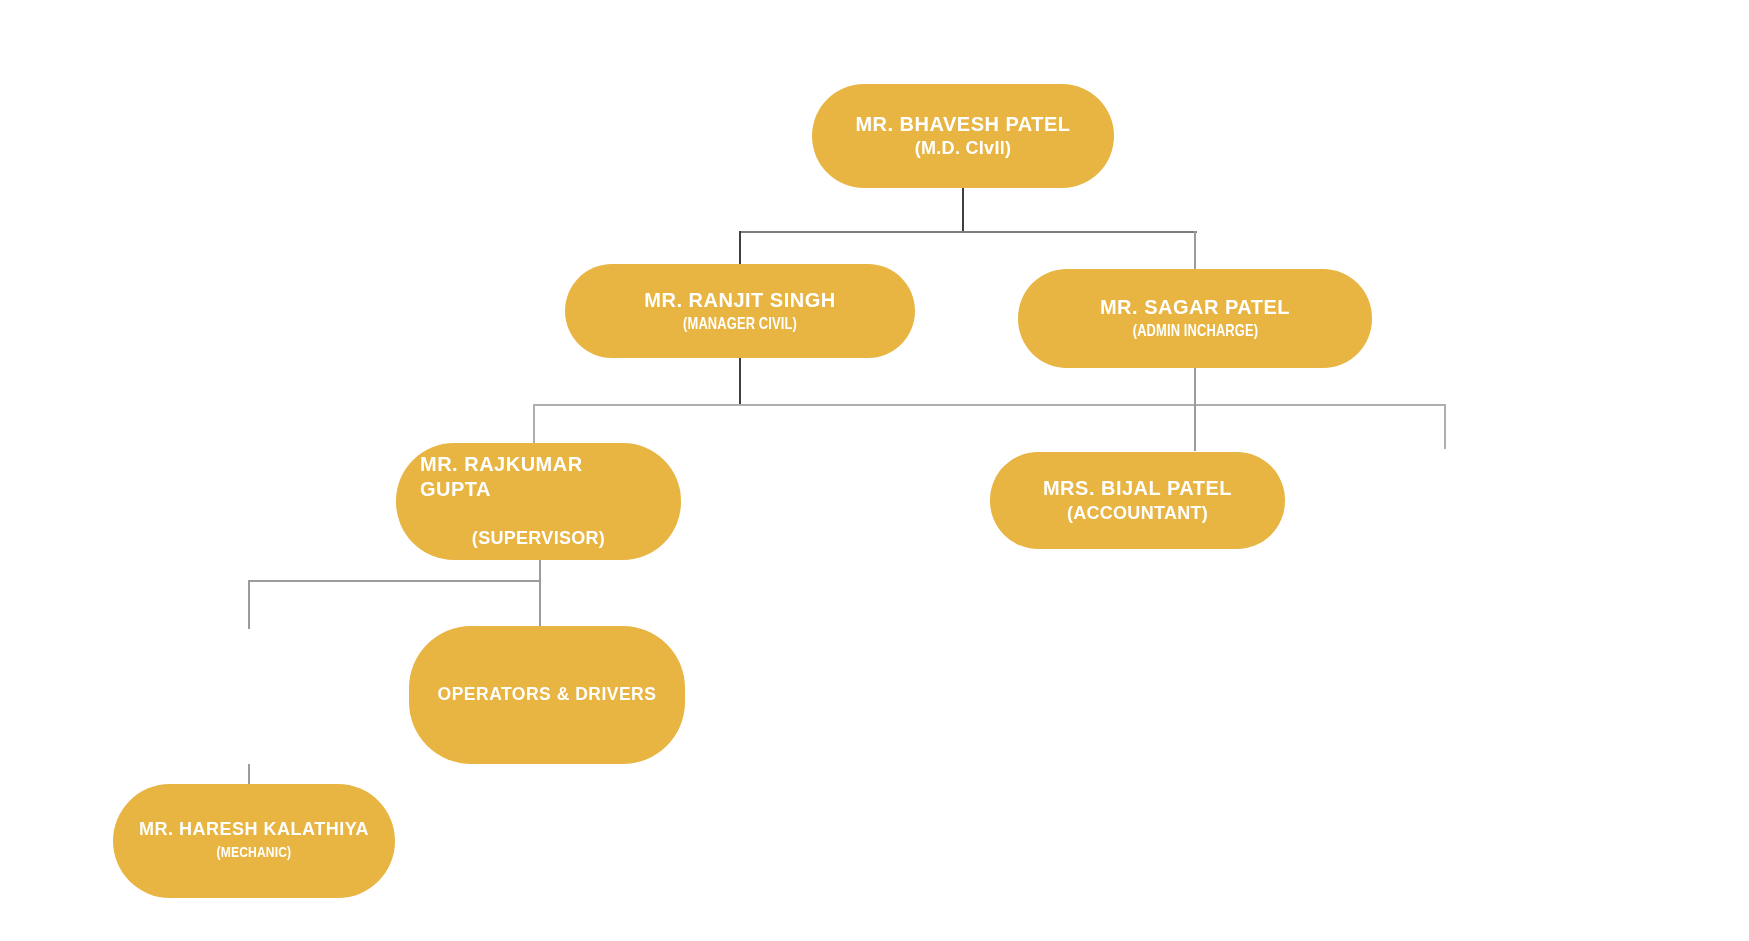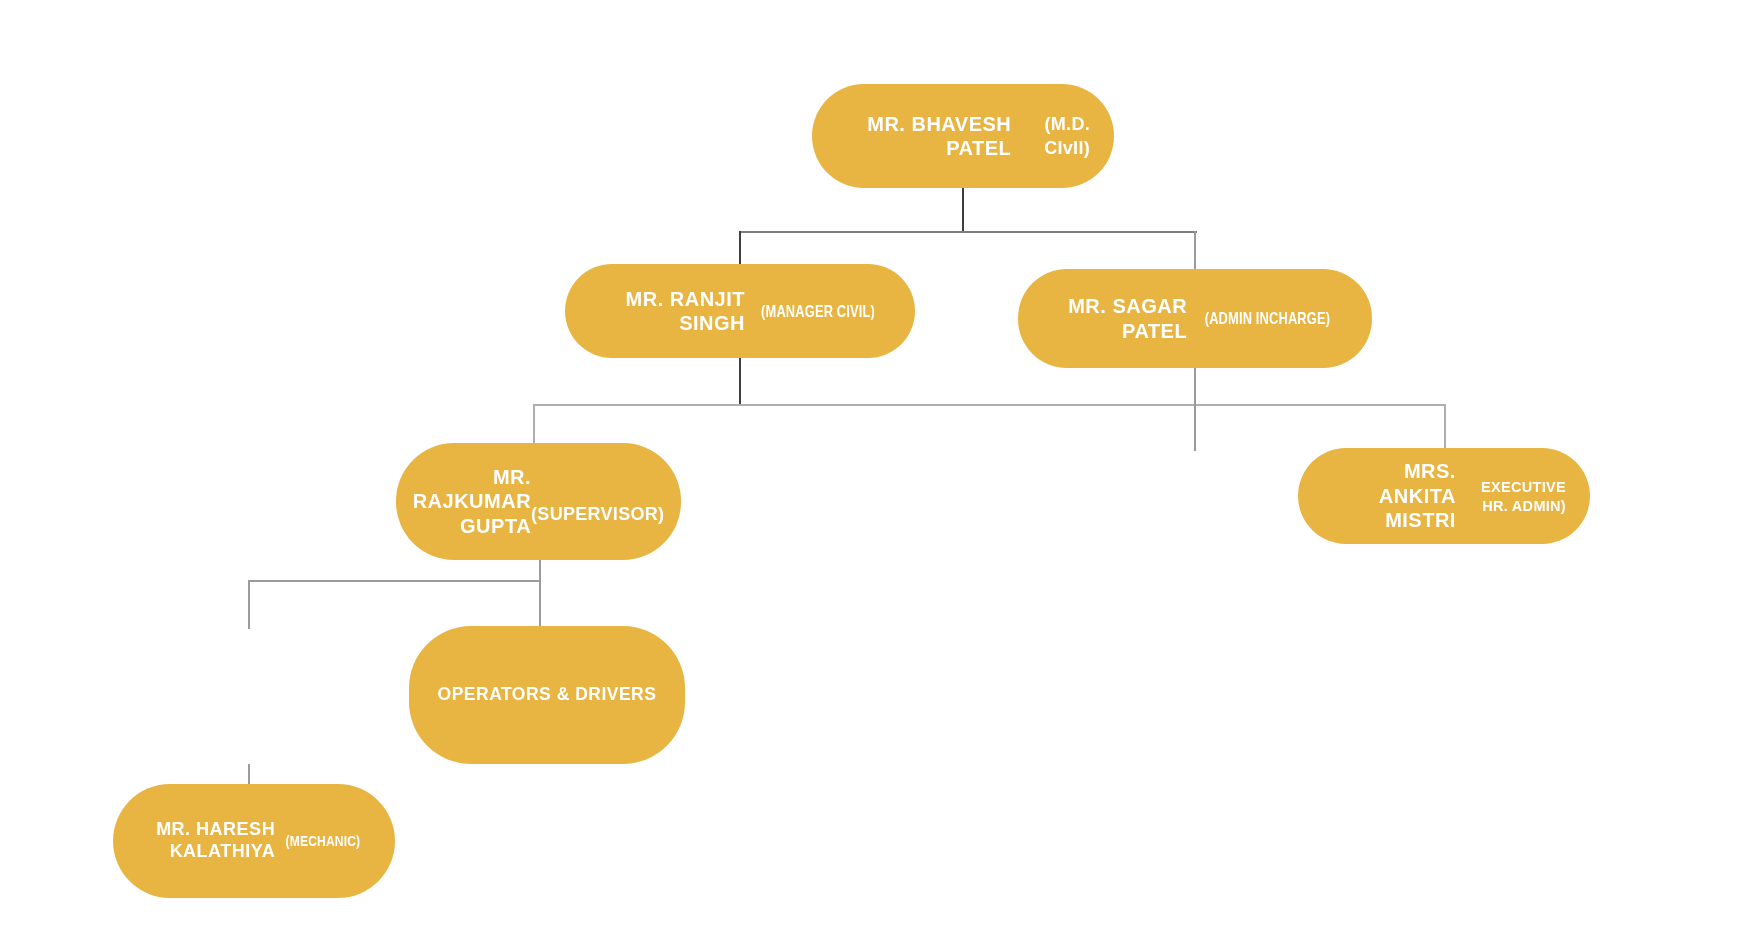"MR. BHAVESH PATEL" .node { flex-direction: row -> column; text-align: right -> left }
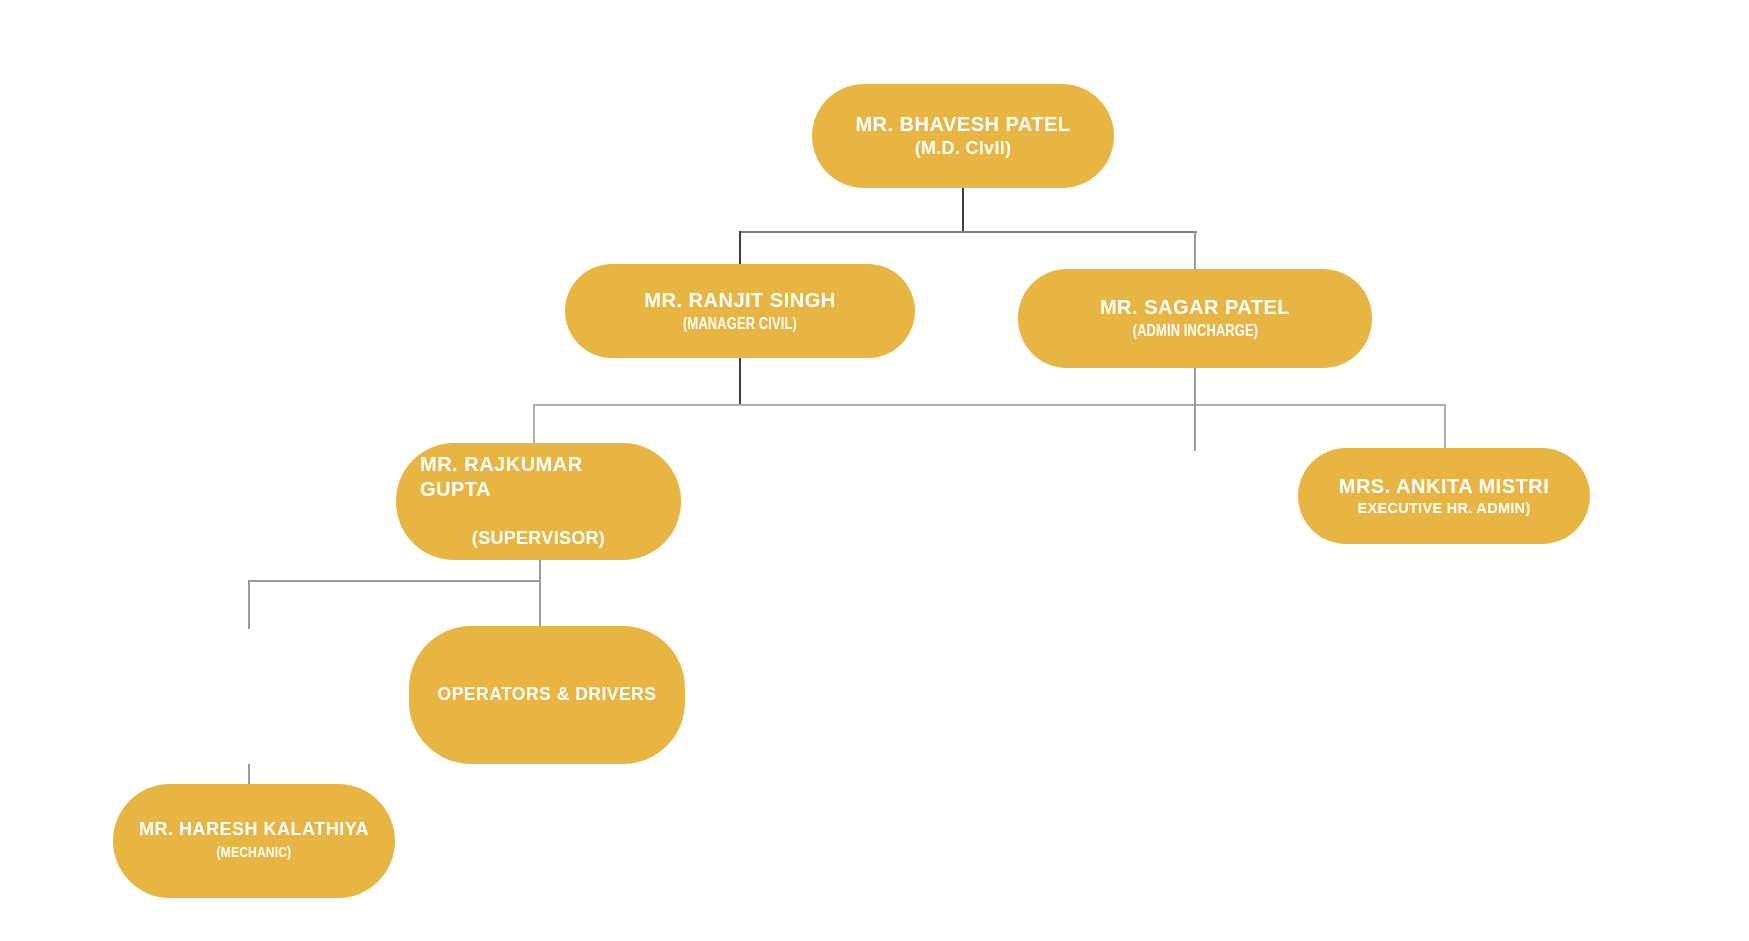"MRS. BIJAL PATEL" div.node { html: none -> <div> <span>MRS. BIJAL PATEL</span> <span>(ACCOUNTANT)</span> </div> }
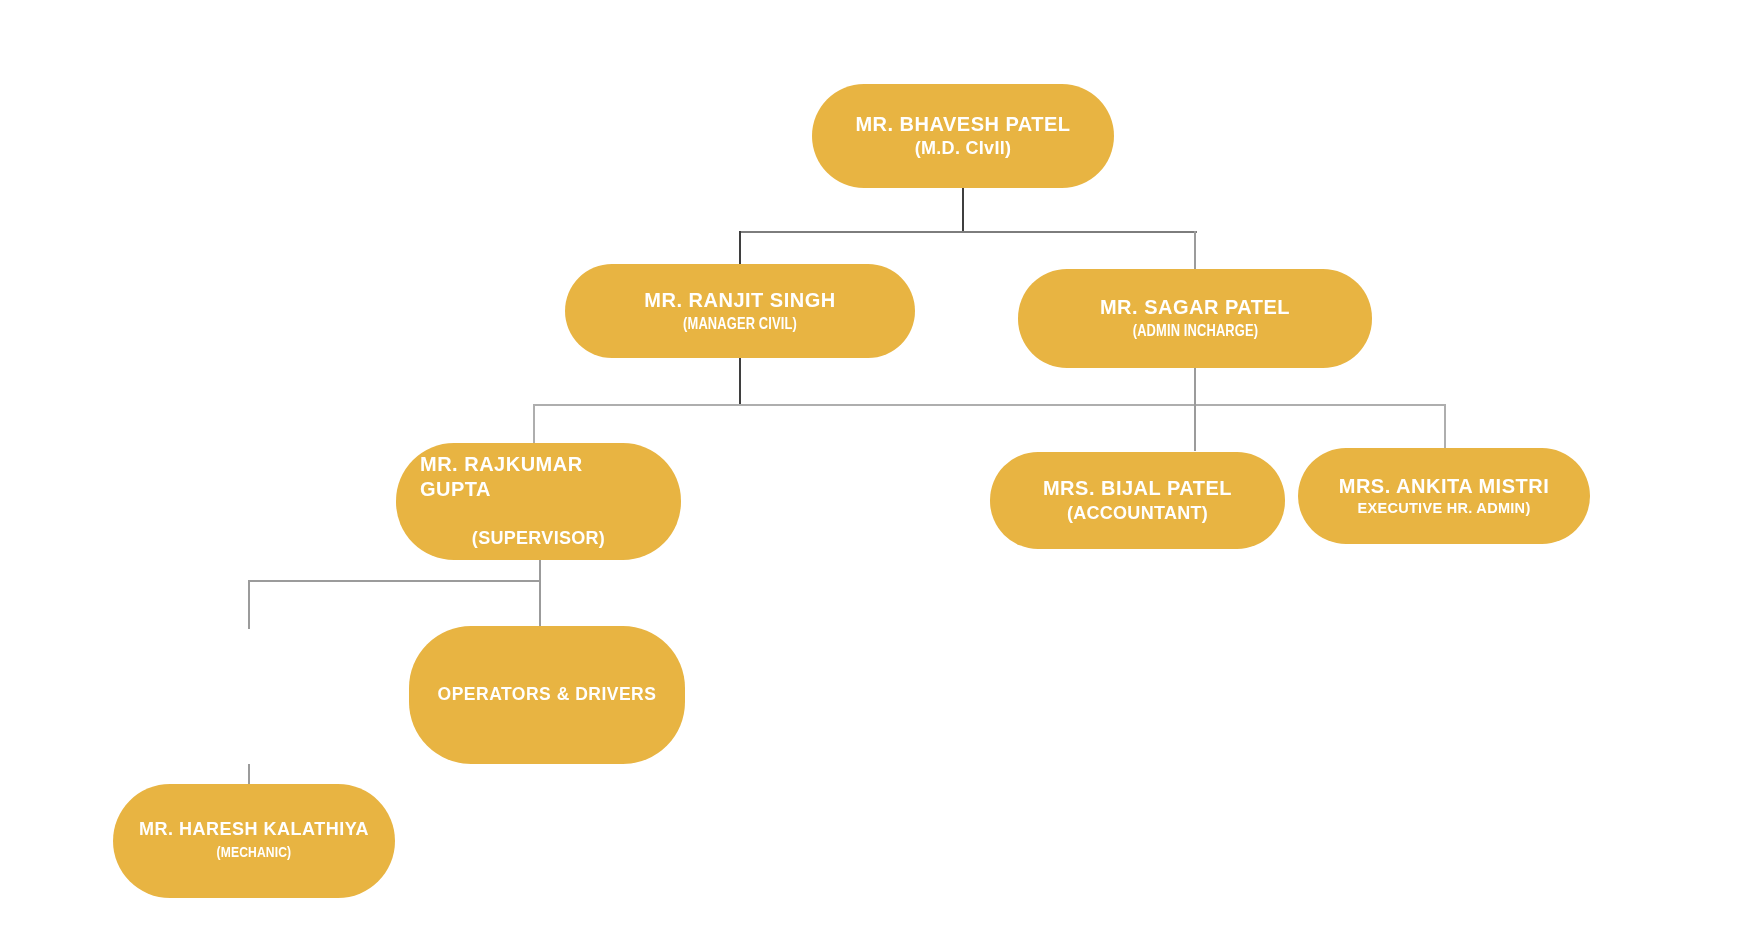"MRS. ANKITA MISTRI" div.node { html: <div> <span>MRS. ANKITA MISTRI</span> <span>EXECUTIVE HR. ADMIN)</span> </div> -> none }
